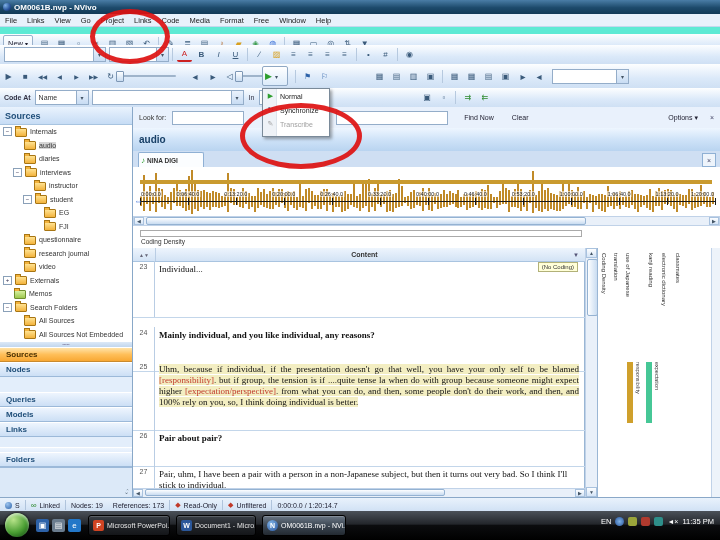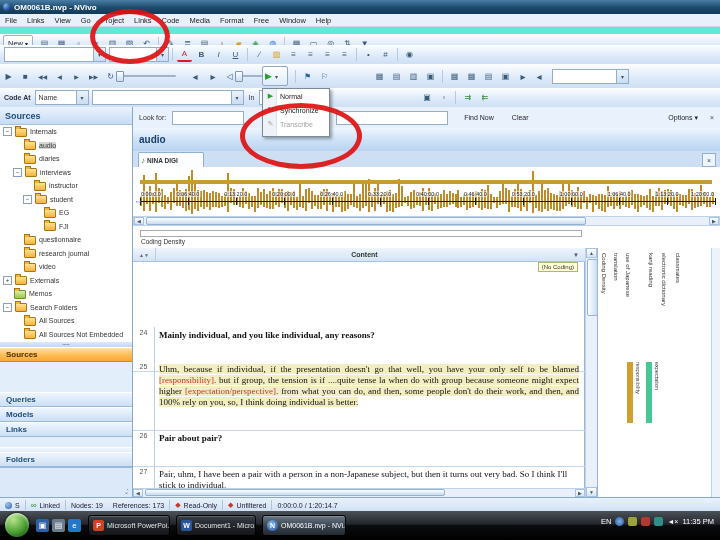"Individual..." div.trow { html: none -> <div> <span>23</span> <span>Individual...</span> </div> }
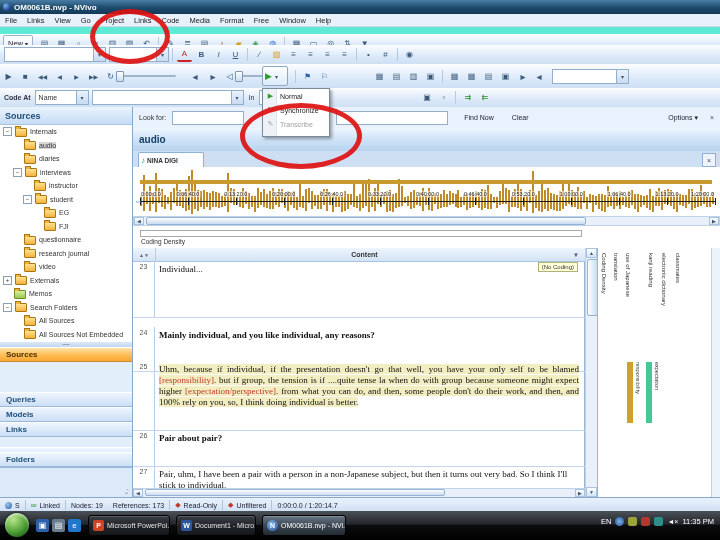"Nodes" div.navbtn { html: none -> <div>Nodes</div> }
